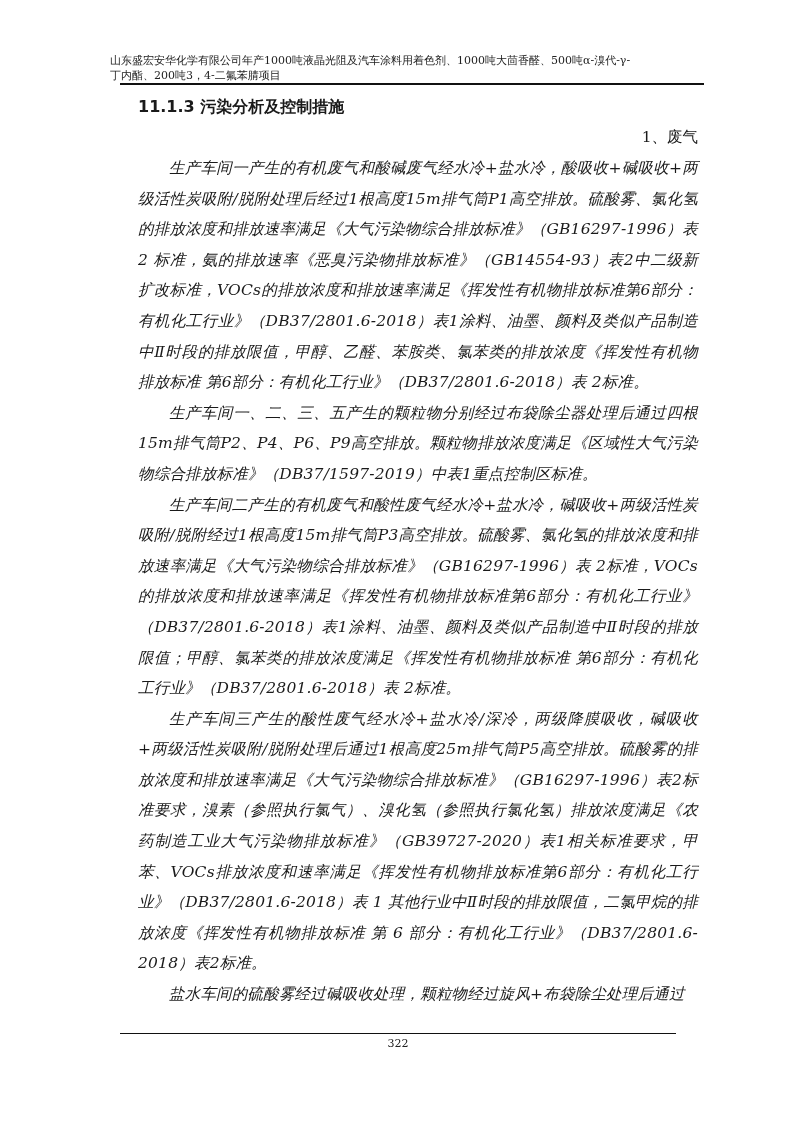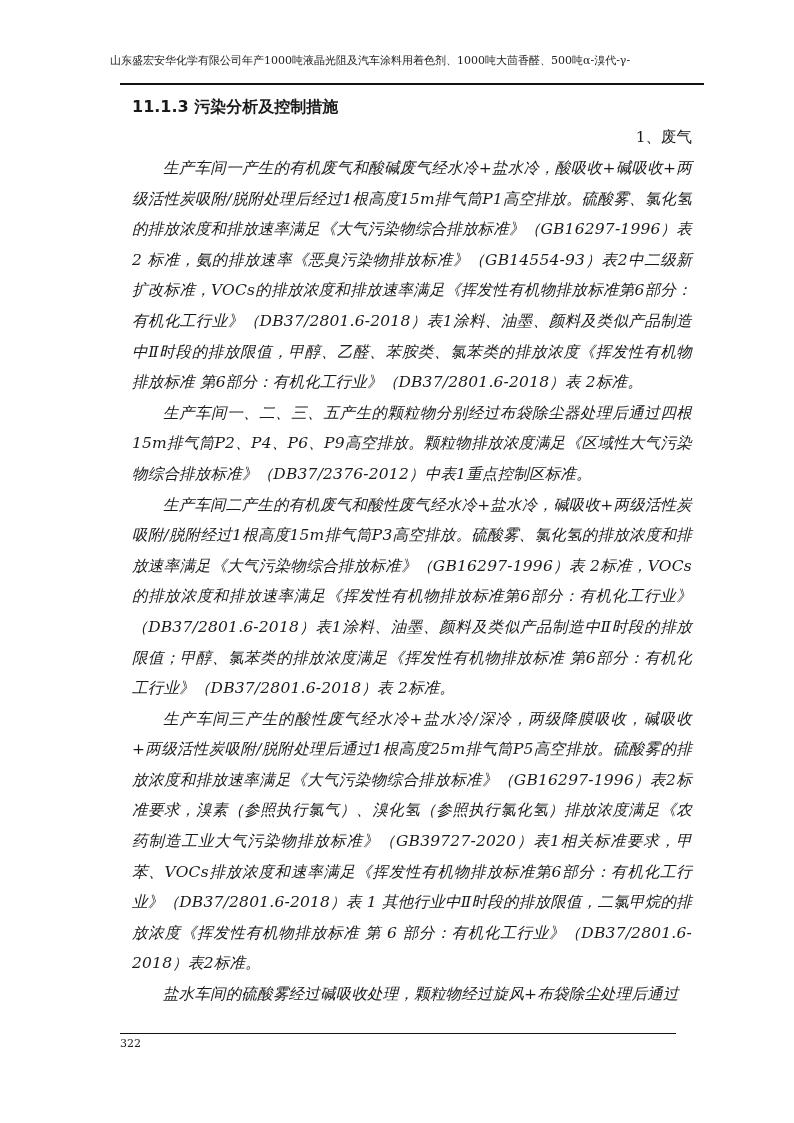"丁内酯、200吨3，4-二氟苯腈项目" div { html: none -> <div>丁内酯、200吨3，4-二氟苯腈项目</div> }
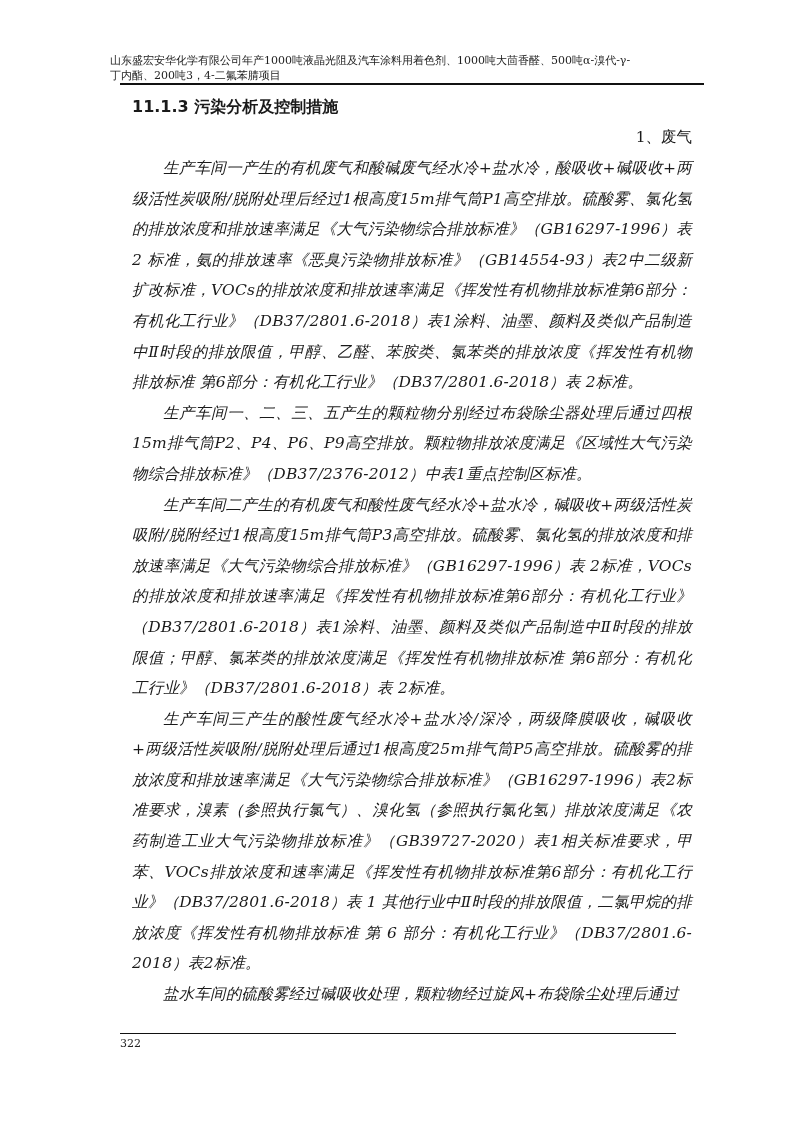"11.1.3 污染分析及控制措施" .content { left: 132px -> 138px }
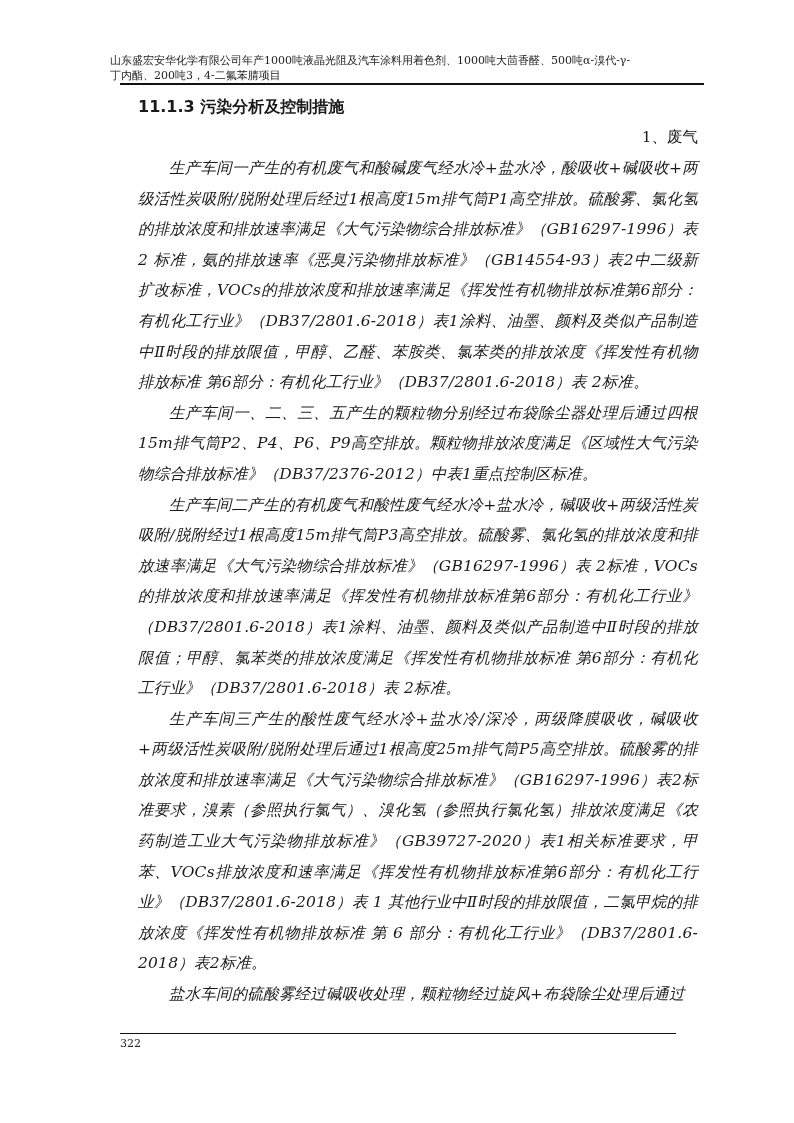"生产车间一、二、三、五产生的颗粒物分别经过布袋除尘器处理后通过四根15m排气筒P" p.para { text: DB37/2376-2012 -> DB37/1597-2019 }
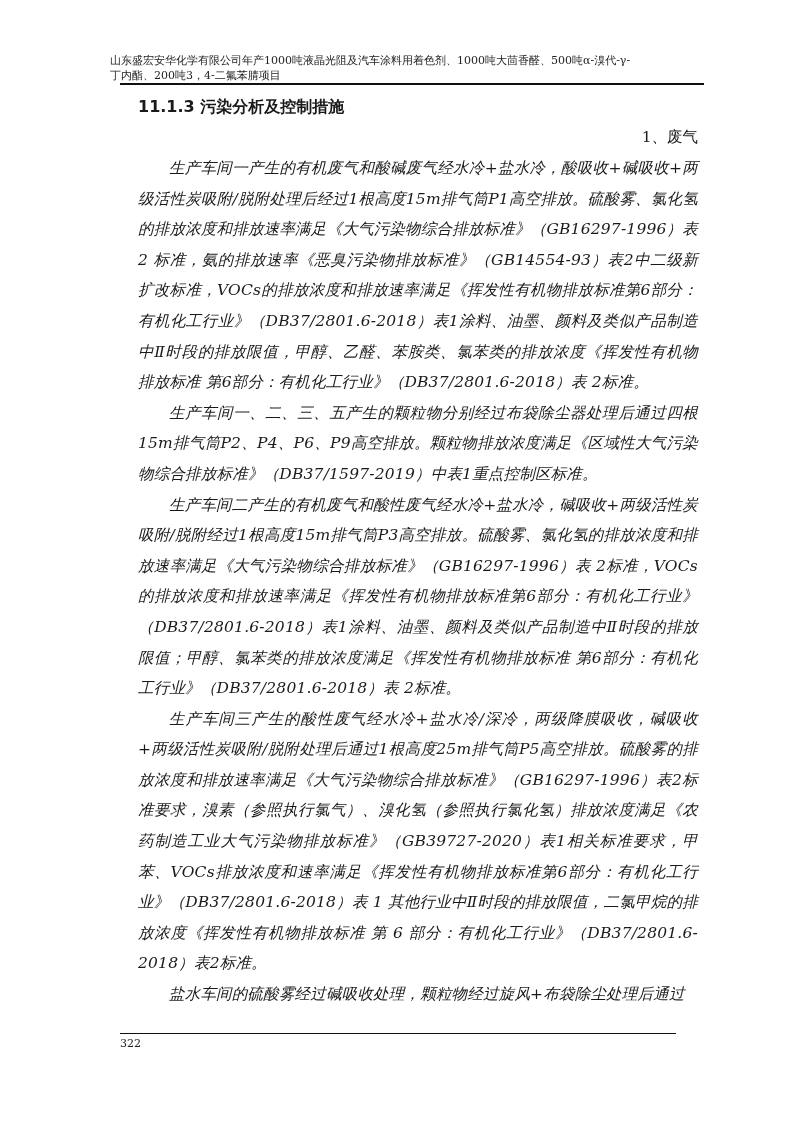"322" .page-number { text-align: none -> center }
